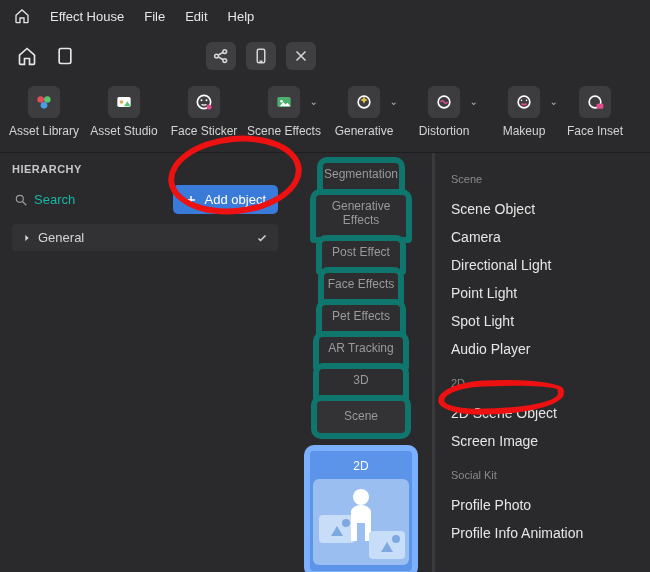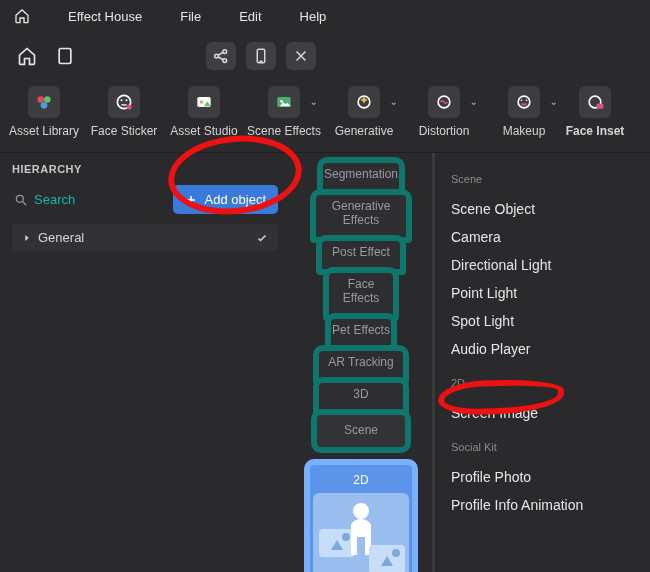"Effect House" .menubar { gap: 38px -> 20px }
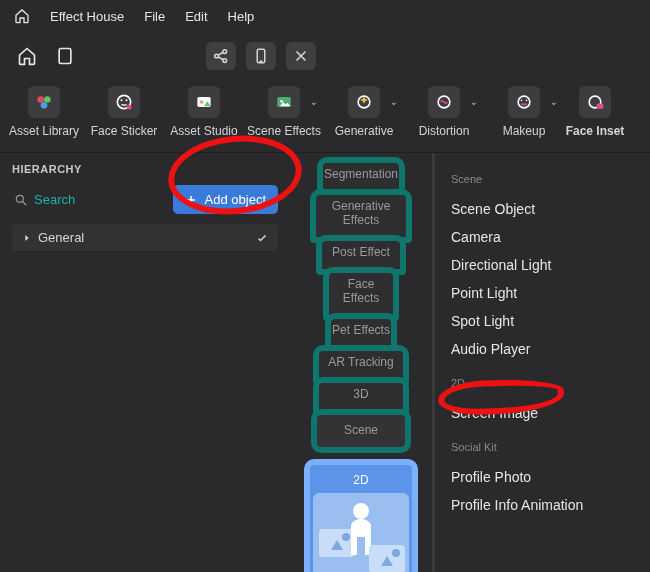"Face Sticker" div.tool-item { order: before "Asset Studio" -> after "Asset Studio" }
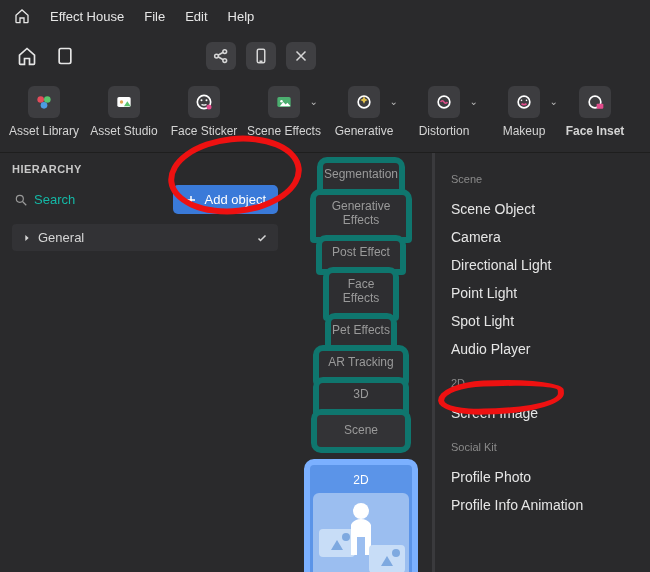"Face Inset" .tool-item.narrow { font-weight: bold -> none }
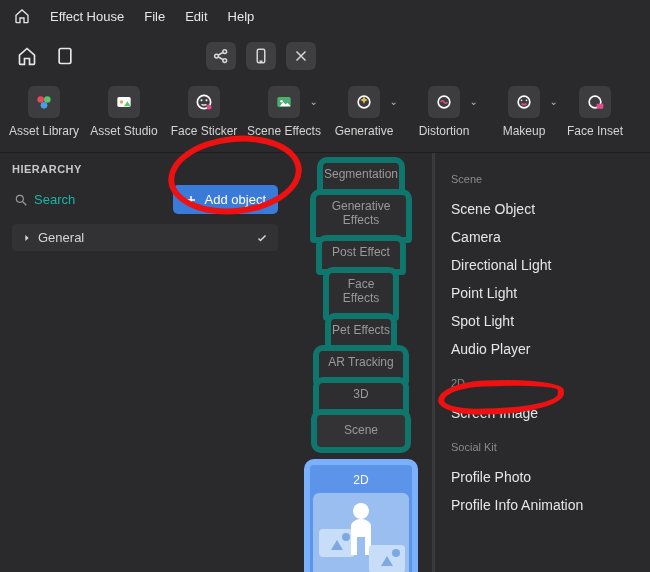"Face Effects" div.stack-item { width: 76px -> 86px }
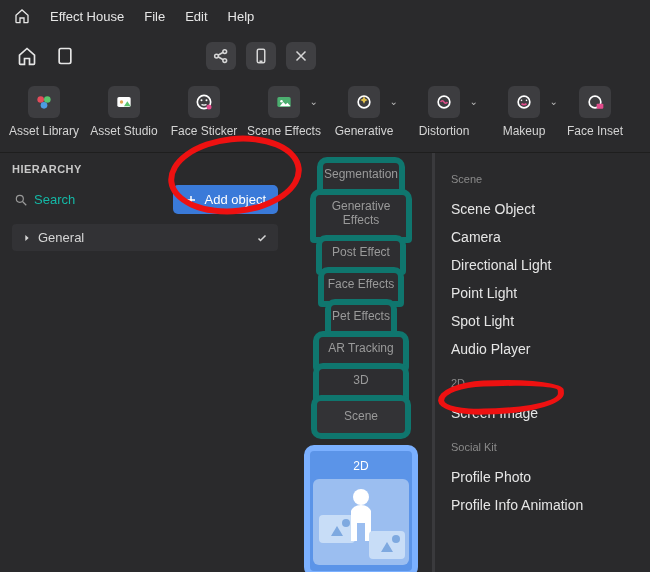"Pet Effects" div.stack-item { width: 72px -> 90px }
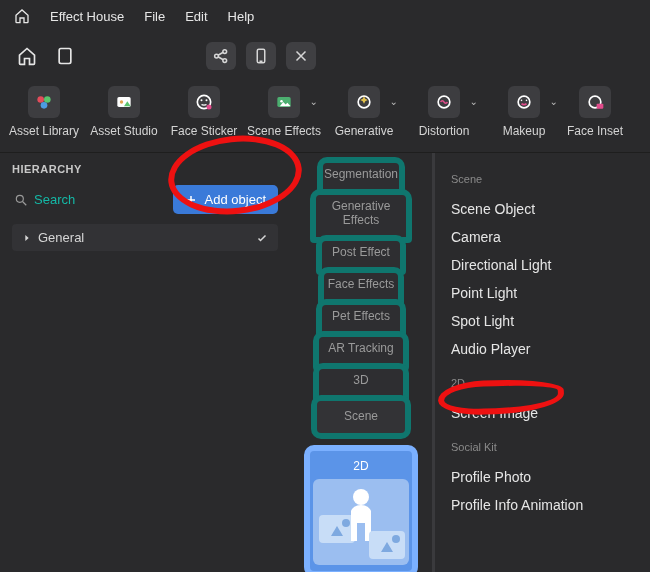"2D Scene Object" div.item { html: none -> <div>2D Scene Object</div> }
